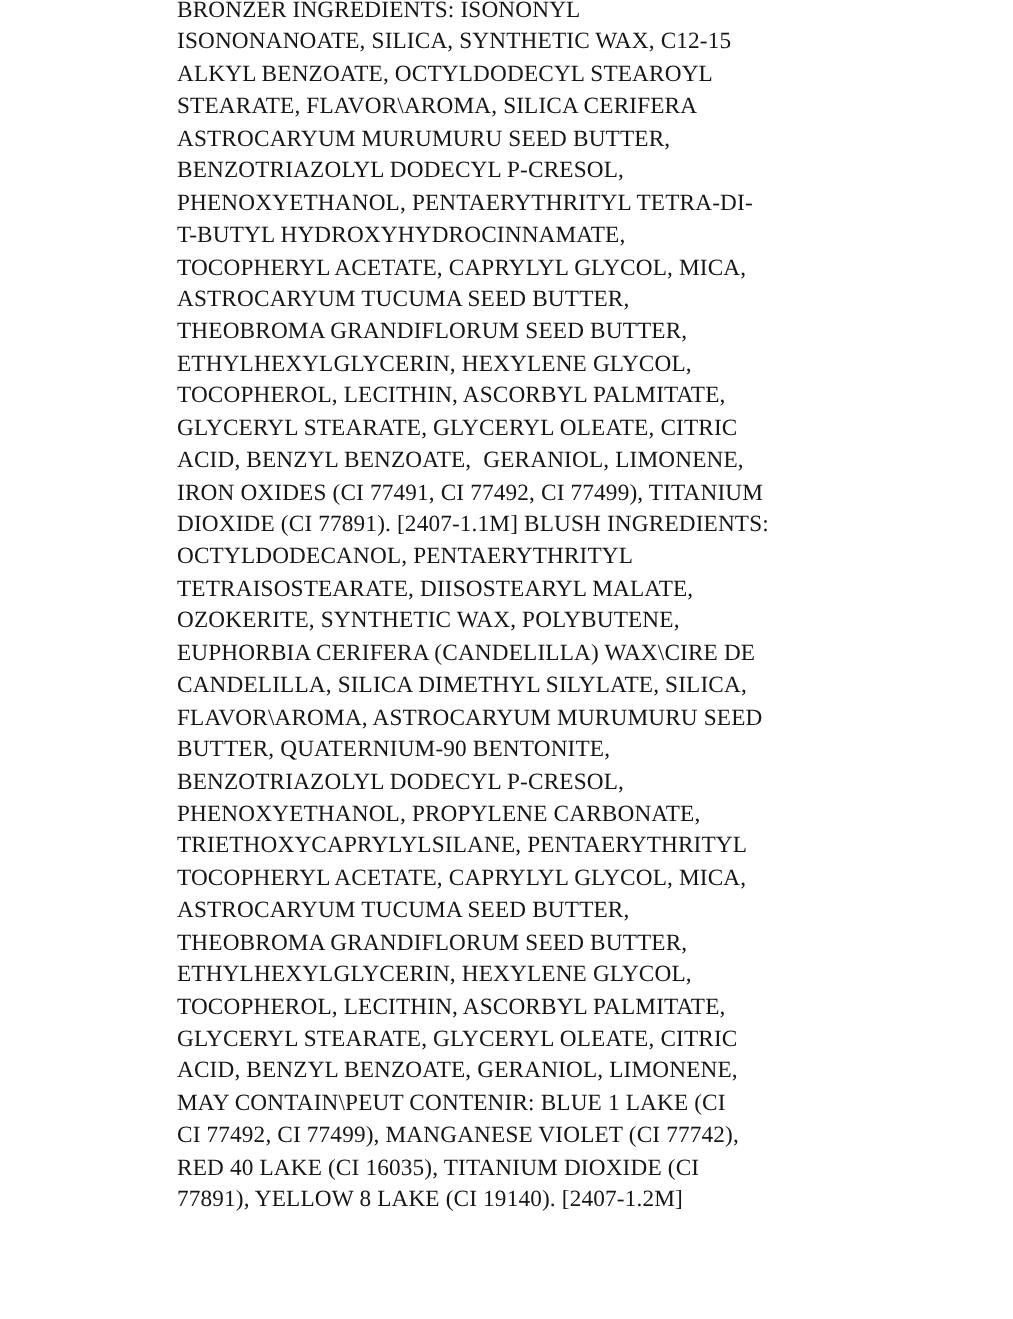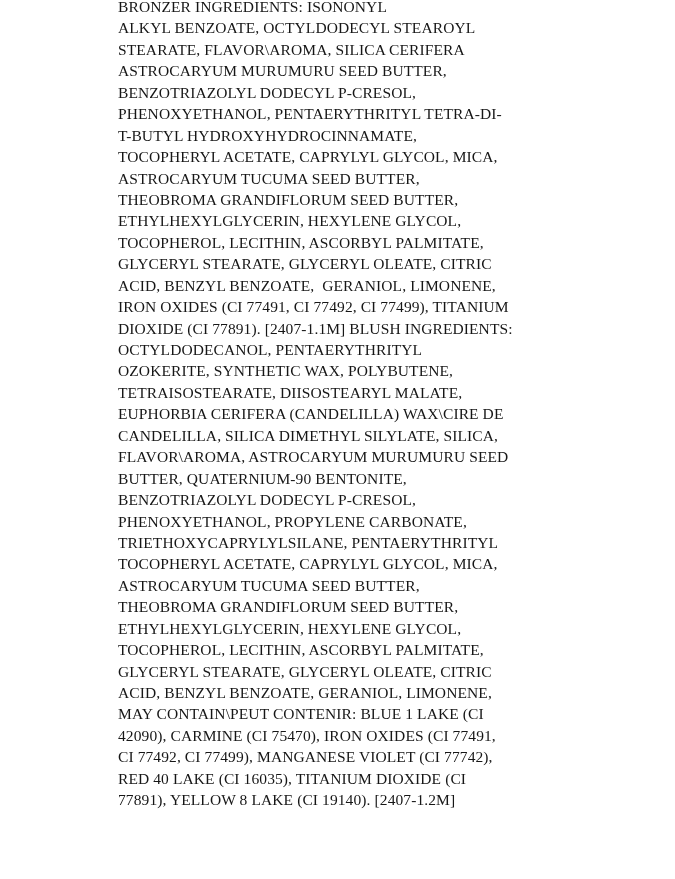"ISONONANOATE, SILICA, SYNTHETIC WAX," div.text-line { html: none -> <div>ISONONANOATE, SILICA, SYNTHETIC WAX, C12-15</div> }
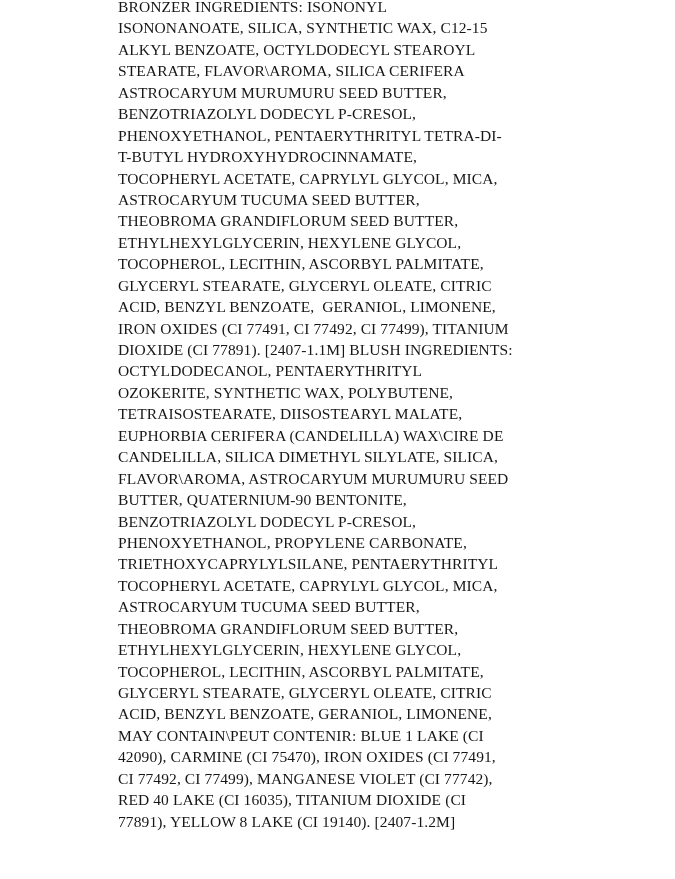"OZOKERITE, SYNTHETIC WAX, POLYBUTENE," div.text-line { order: before "TETRAISOSTEARATE, DIISOSTEARYL MALATE," -> after "TETRAISOSTEARATE, DIISOSTEARYL MALATE," }
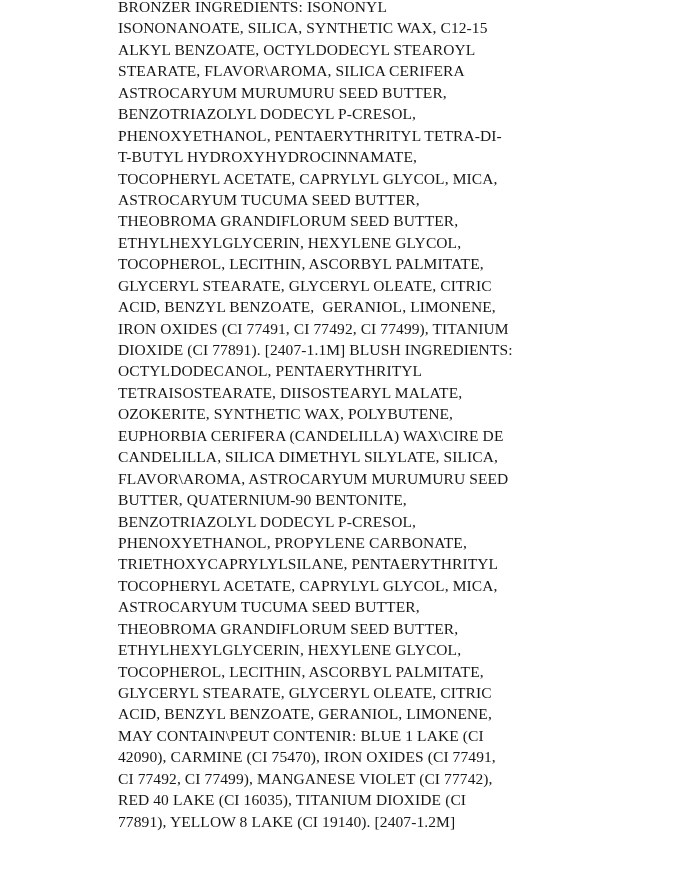"42090), CARMINE (CI 75470), IRON" div.text-line { html: <div>42090), CARMINE (CI 75470), IRON OXIDES (CI 77491,</div> -> none }
